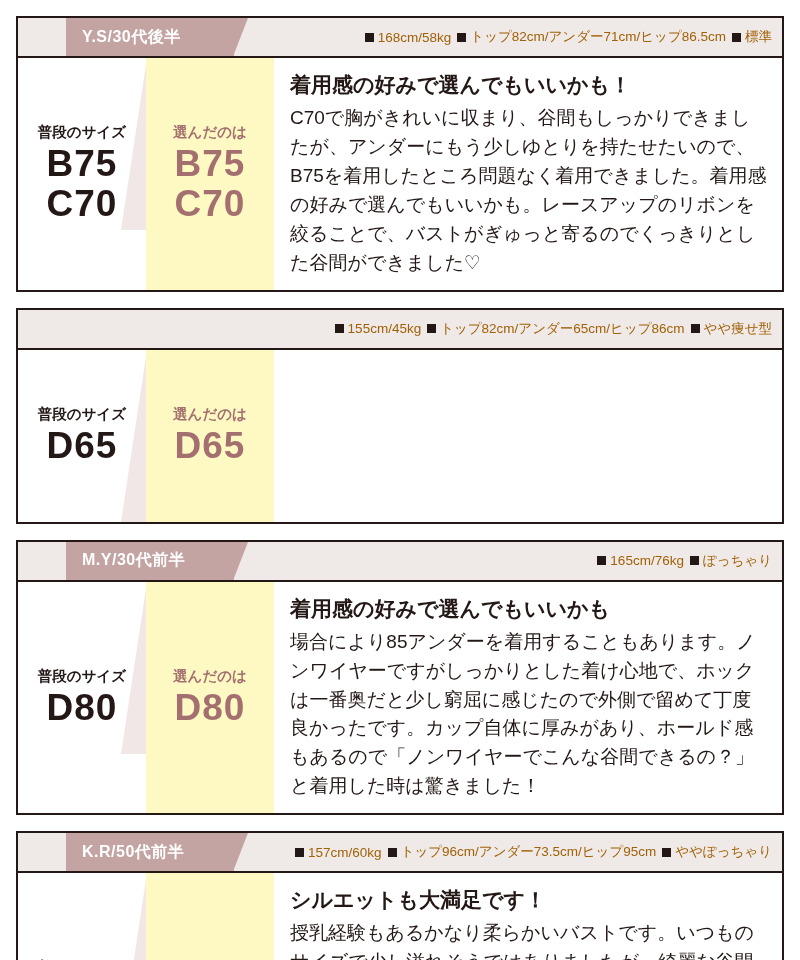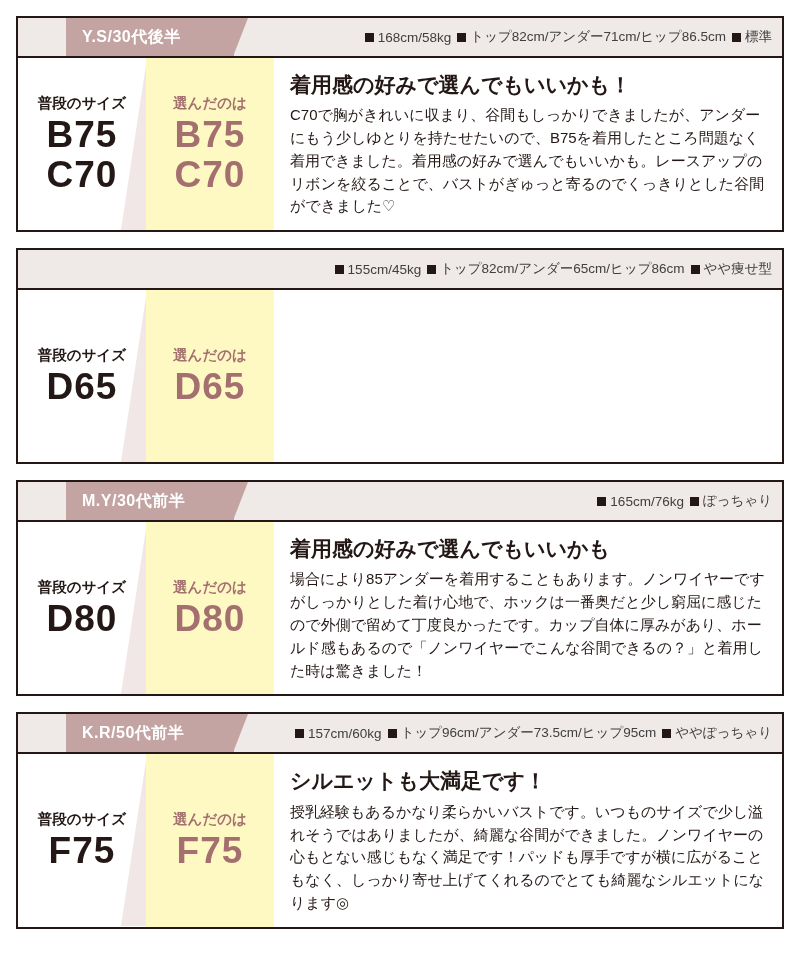"168cm/58kg" .rev-head-specs { color: #404040 -> #a16207 }
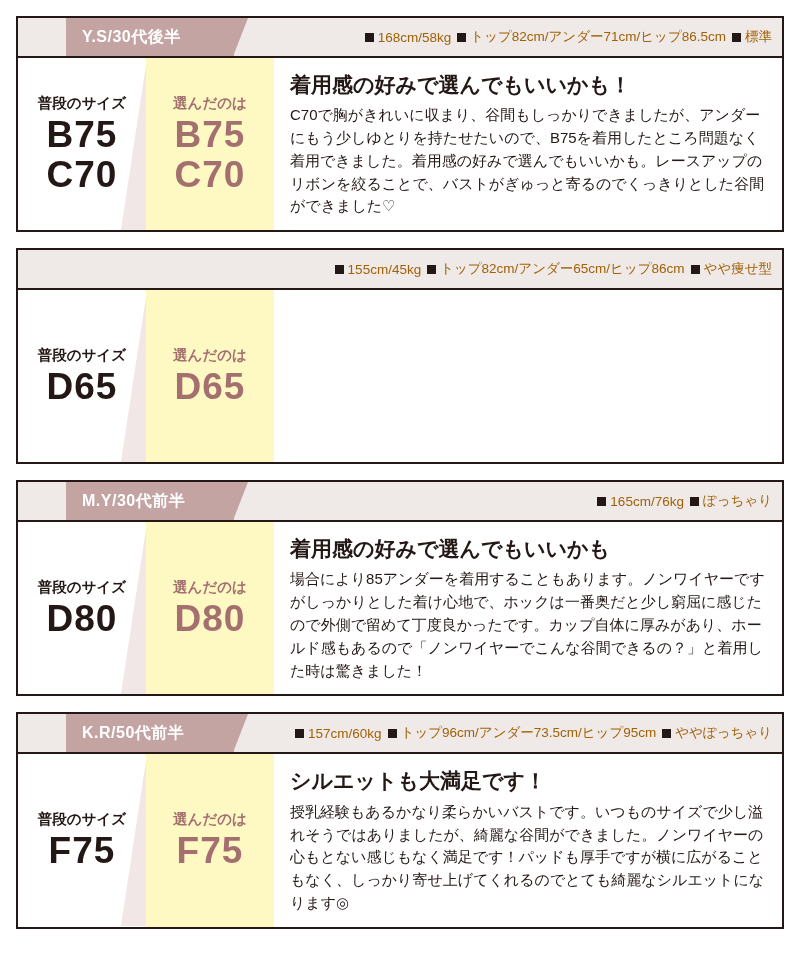"C70で胸がきれいに収まり、谷間もしっかりできましたが、アンダーにもう少しゆとり" .rev-text { font-size: 15px -> 19px }
